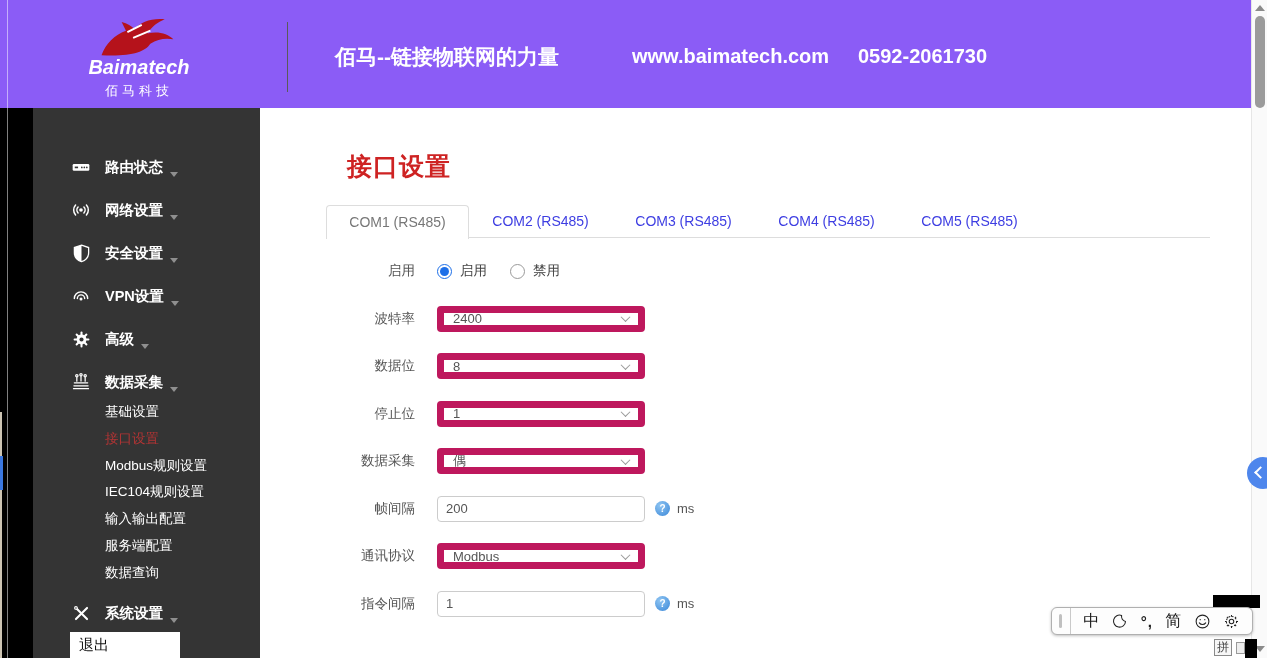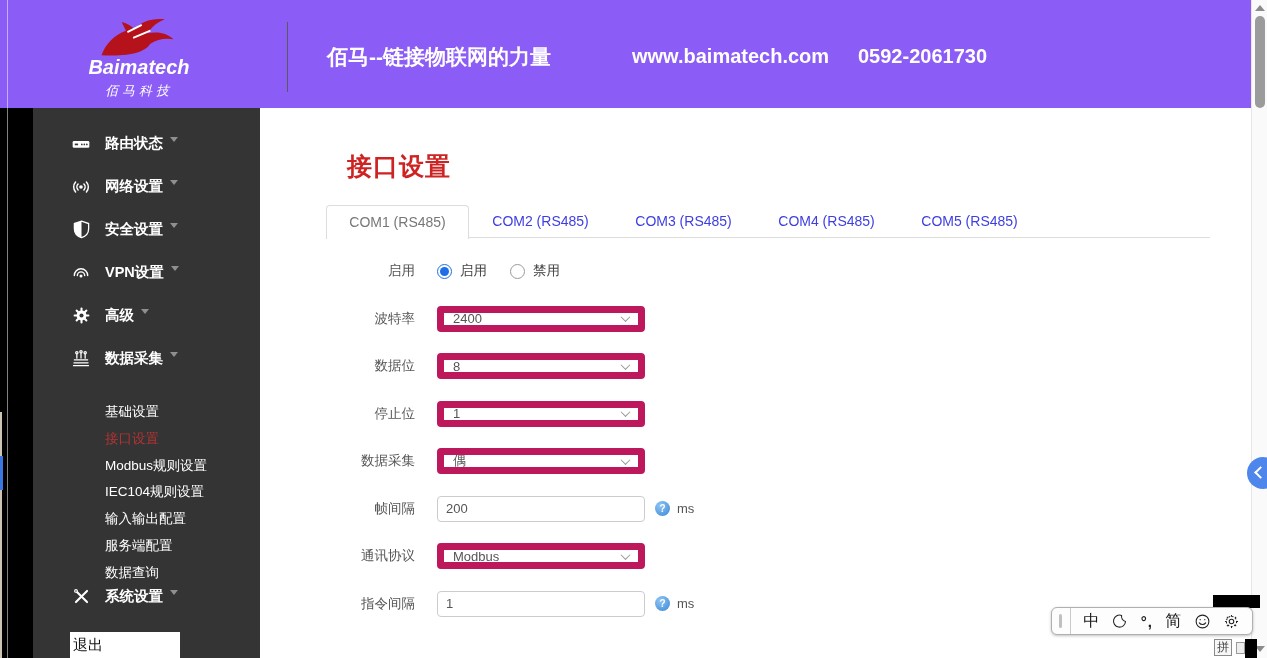"佰马--链接物联网的力量" .slogan { left: 327px -> 335px }
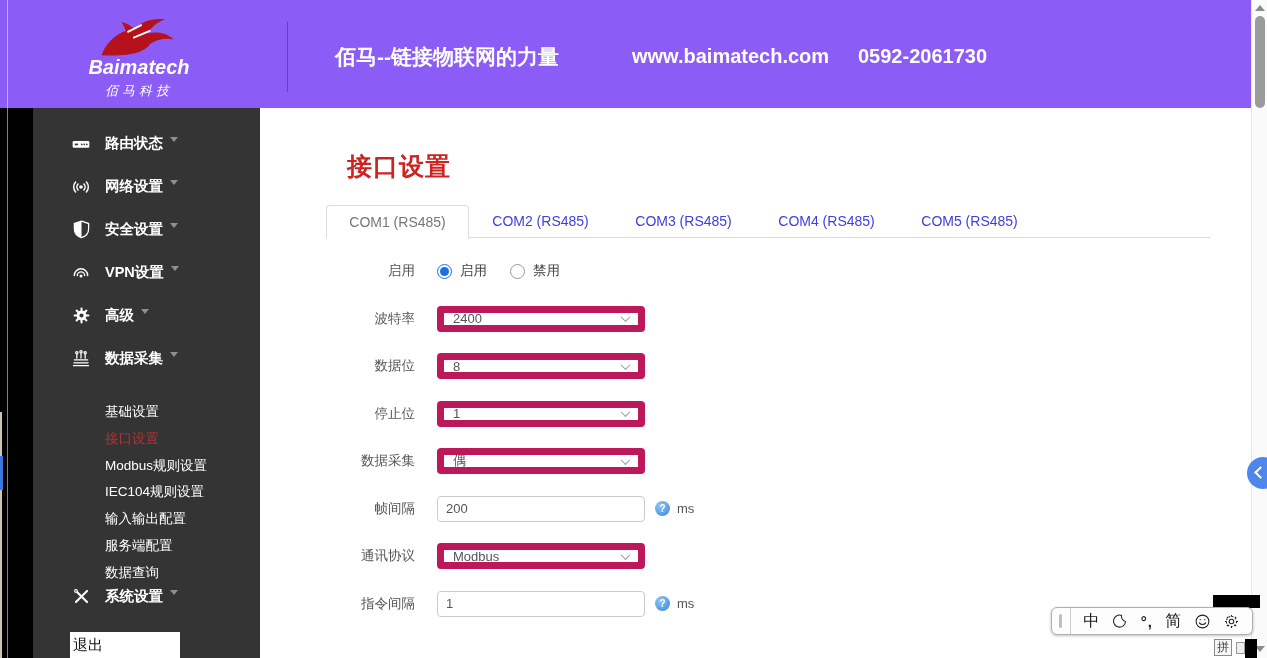"佰马科技" .brand-cn { font-style: italic -> none }
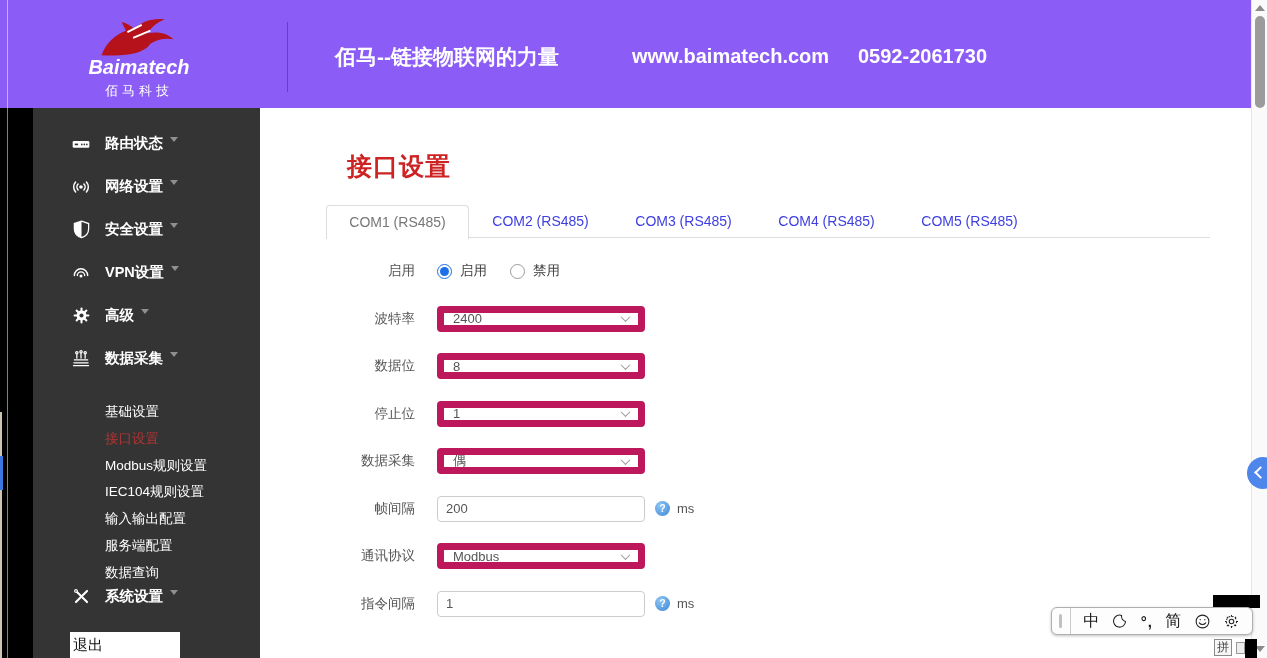"路由状态" .nav-item { align-items: flex-start -> flex-end }
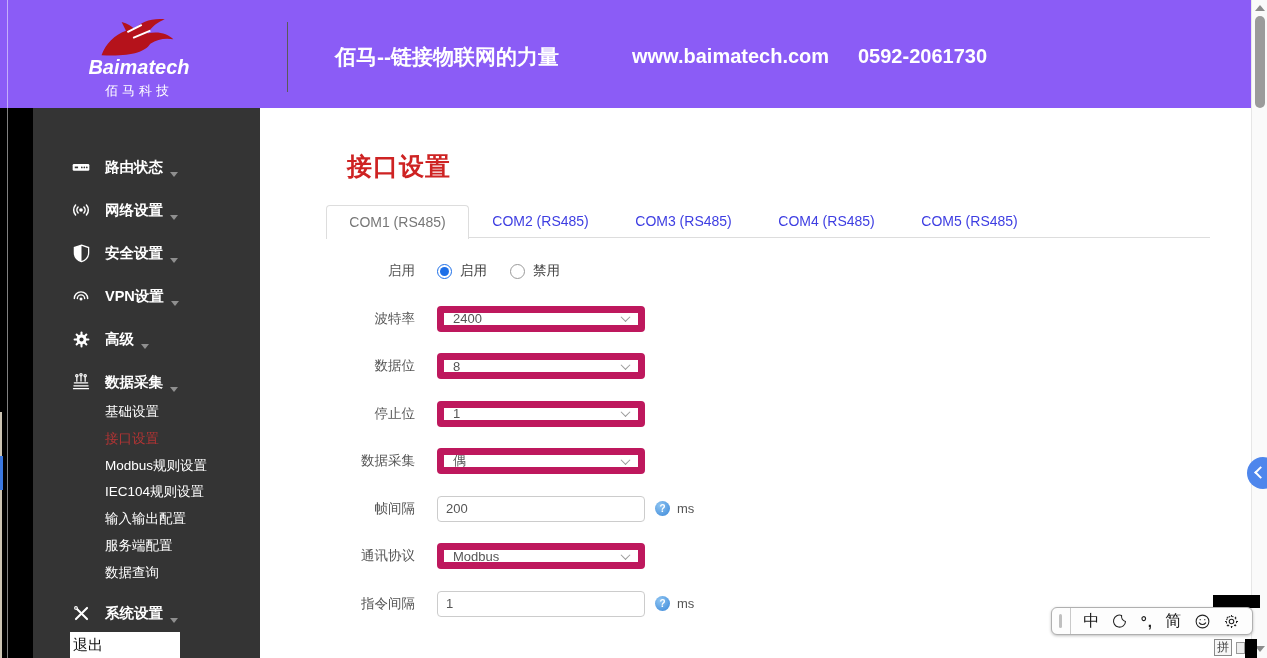"退出" .logout { padding-left: 3px -> 9px }
